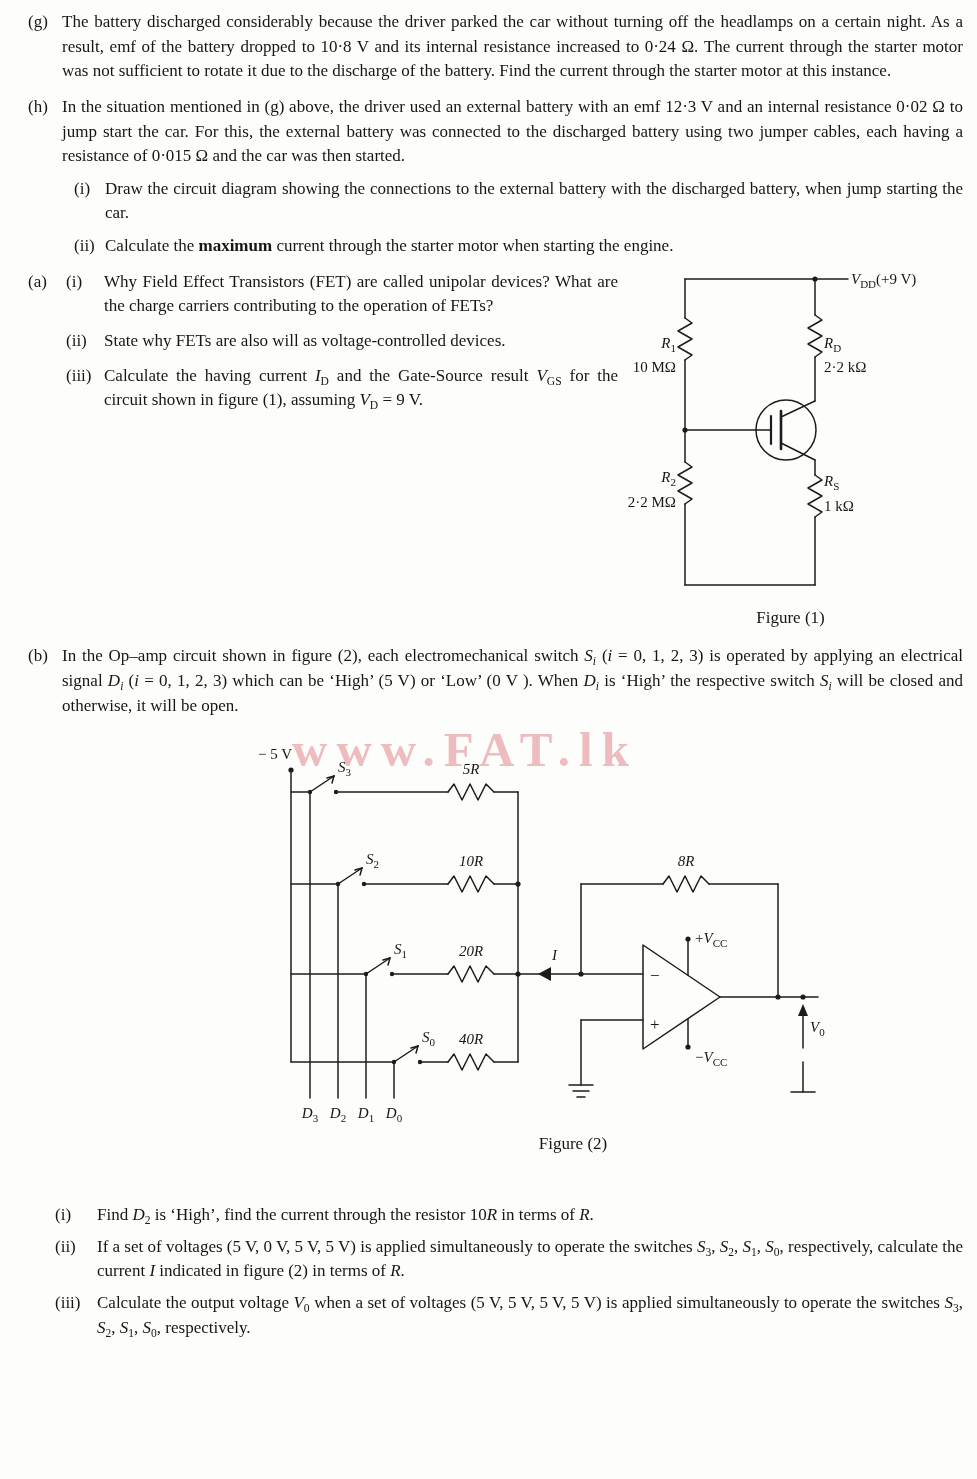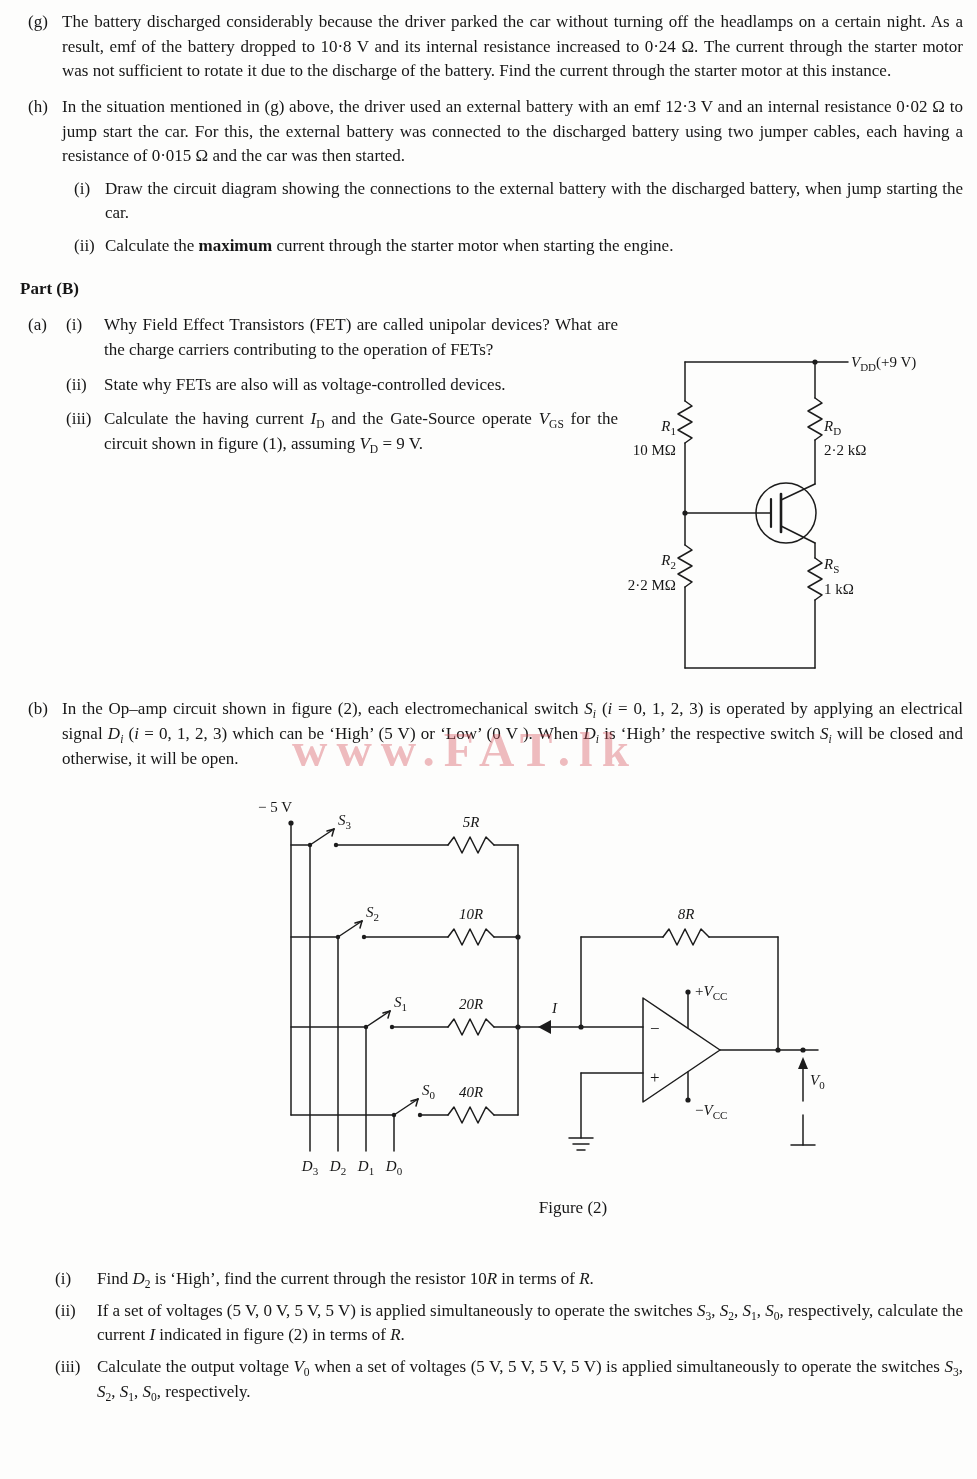"Part (B)" div.part-heading { html: <div>Part (B)</div> -> none }
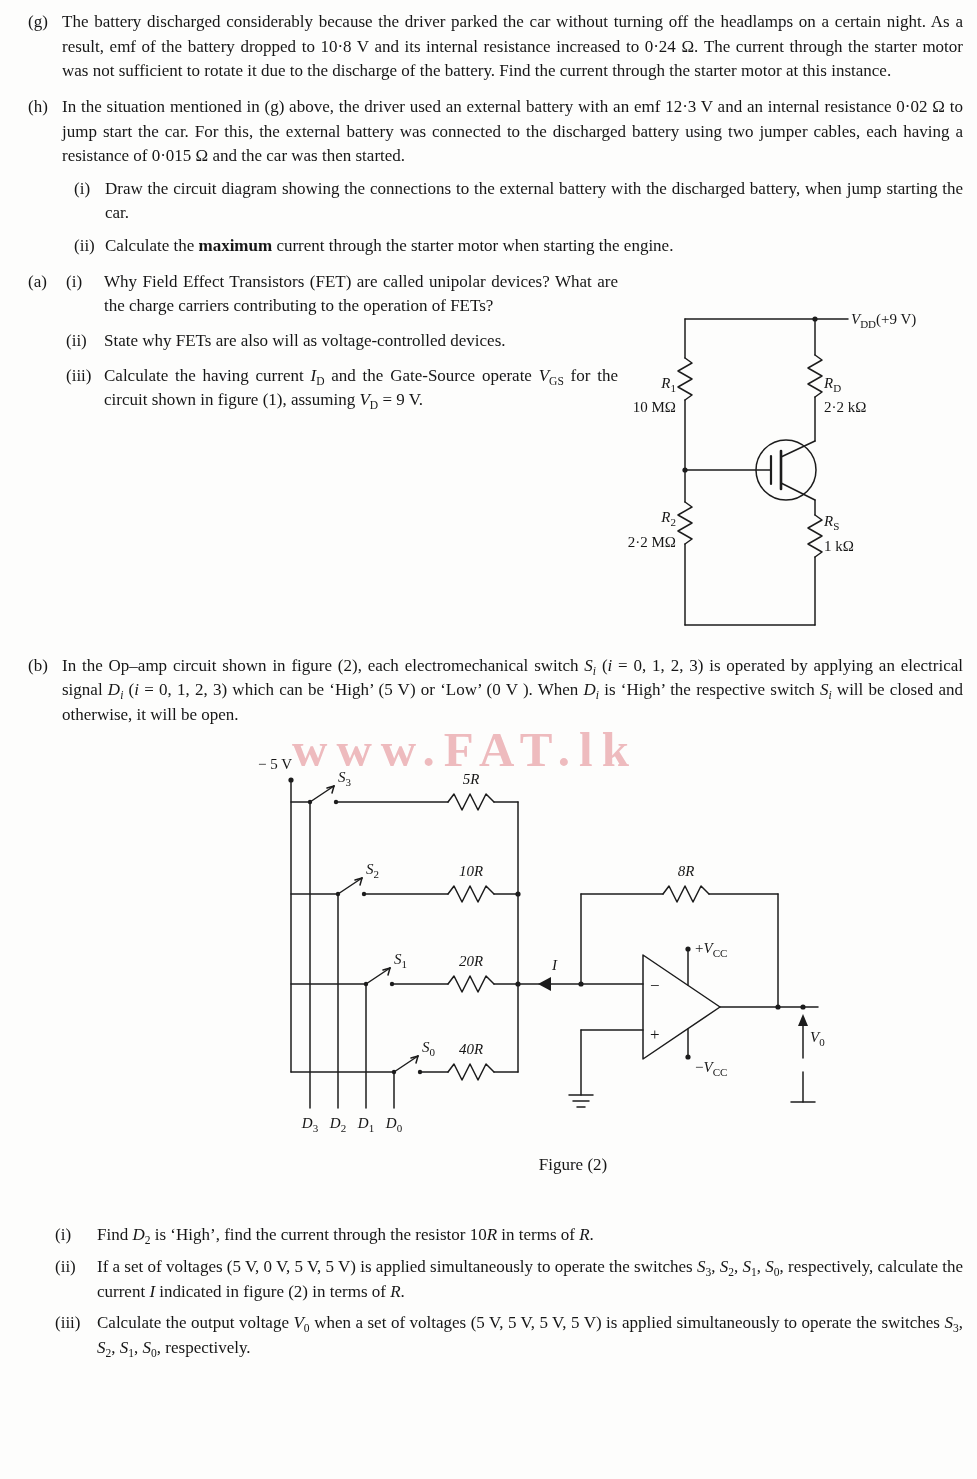"VDD(+9 V)" .figcol { margin-top: 40px -> none }
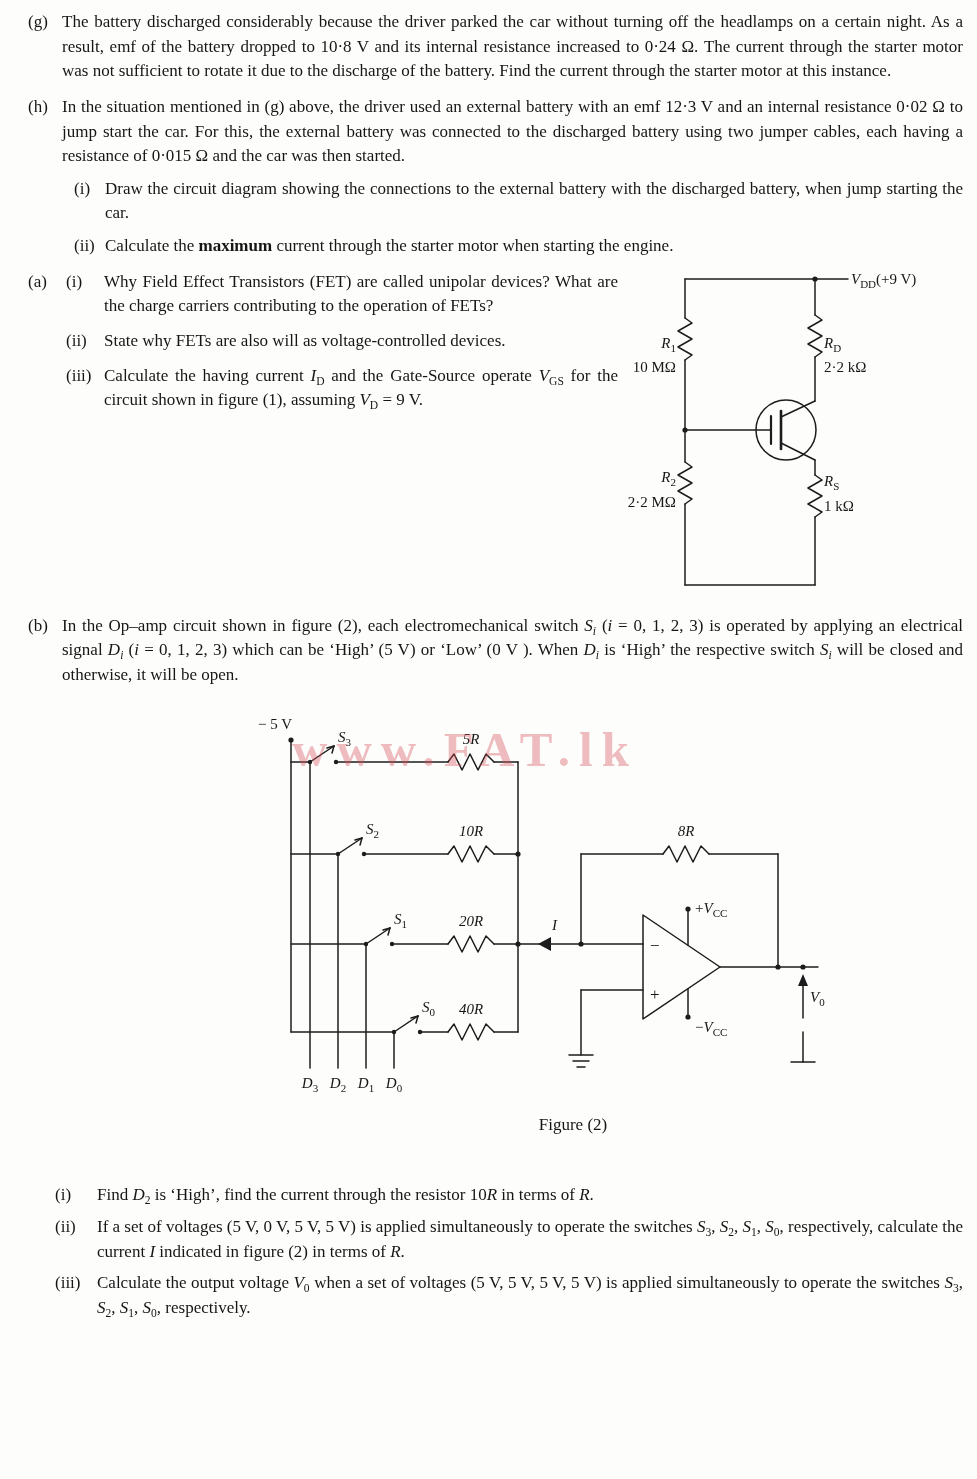"and the Gate-Source operate" span { text: operate -> result }
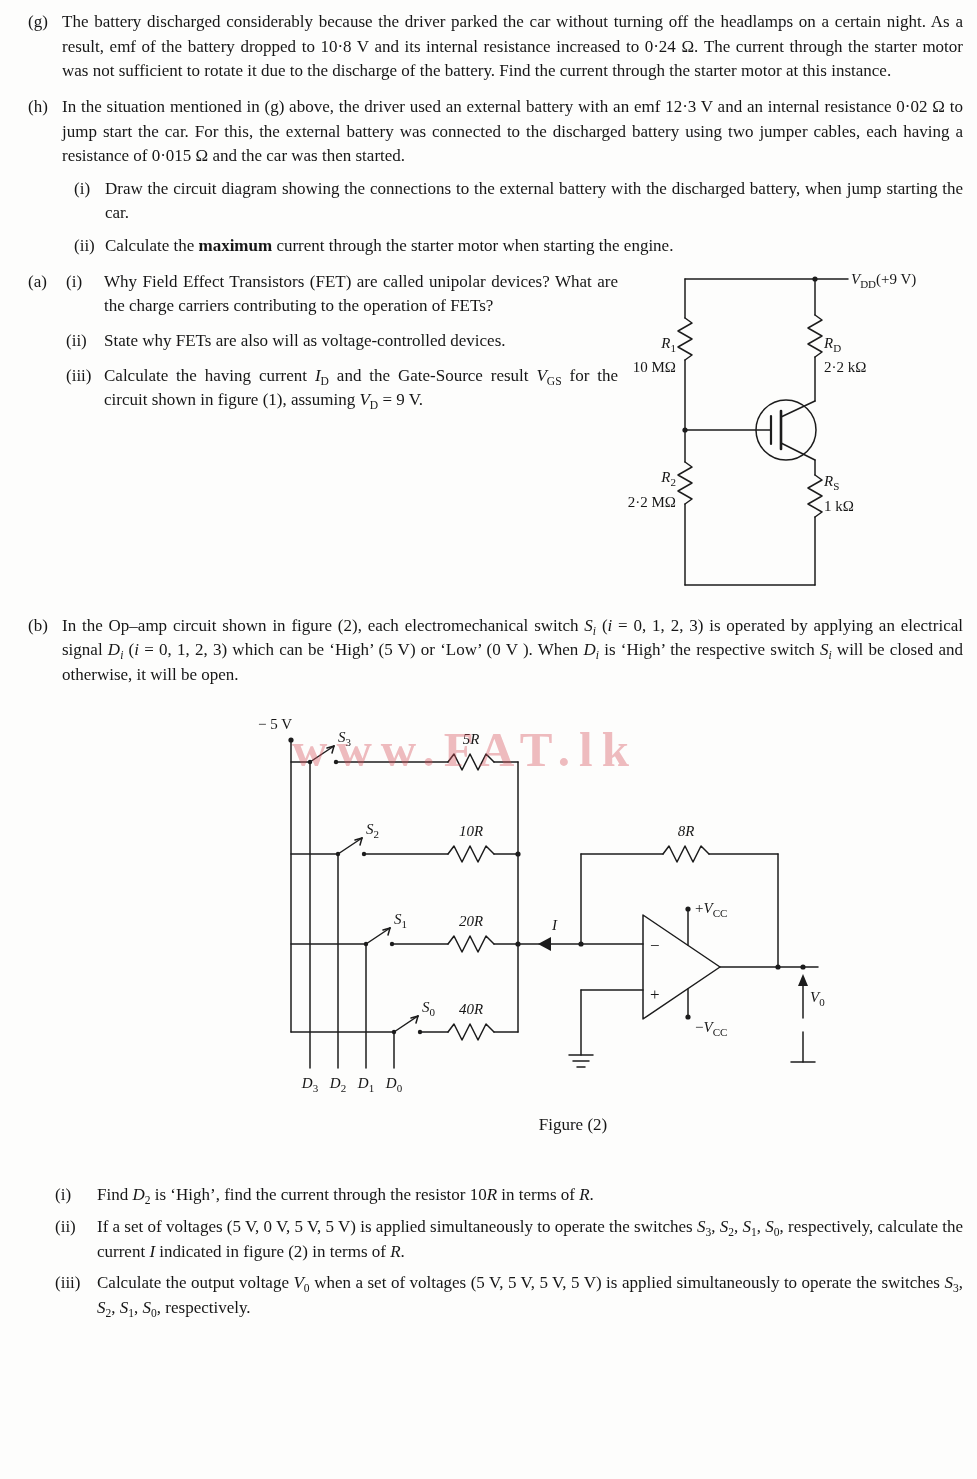"Figure (1)" div.figcap { html: none -> <div>Figure (1)</div> }
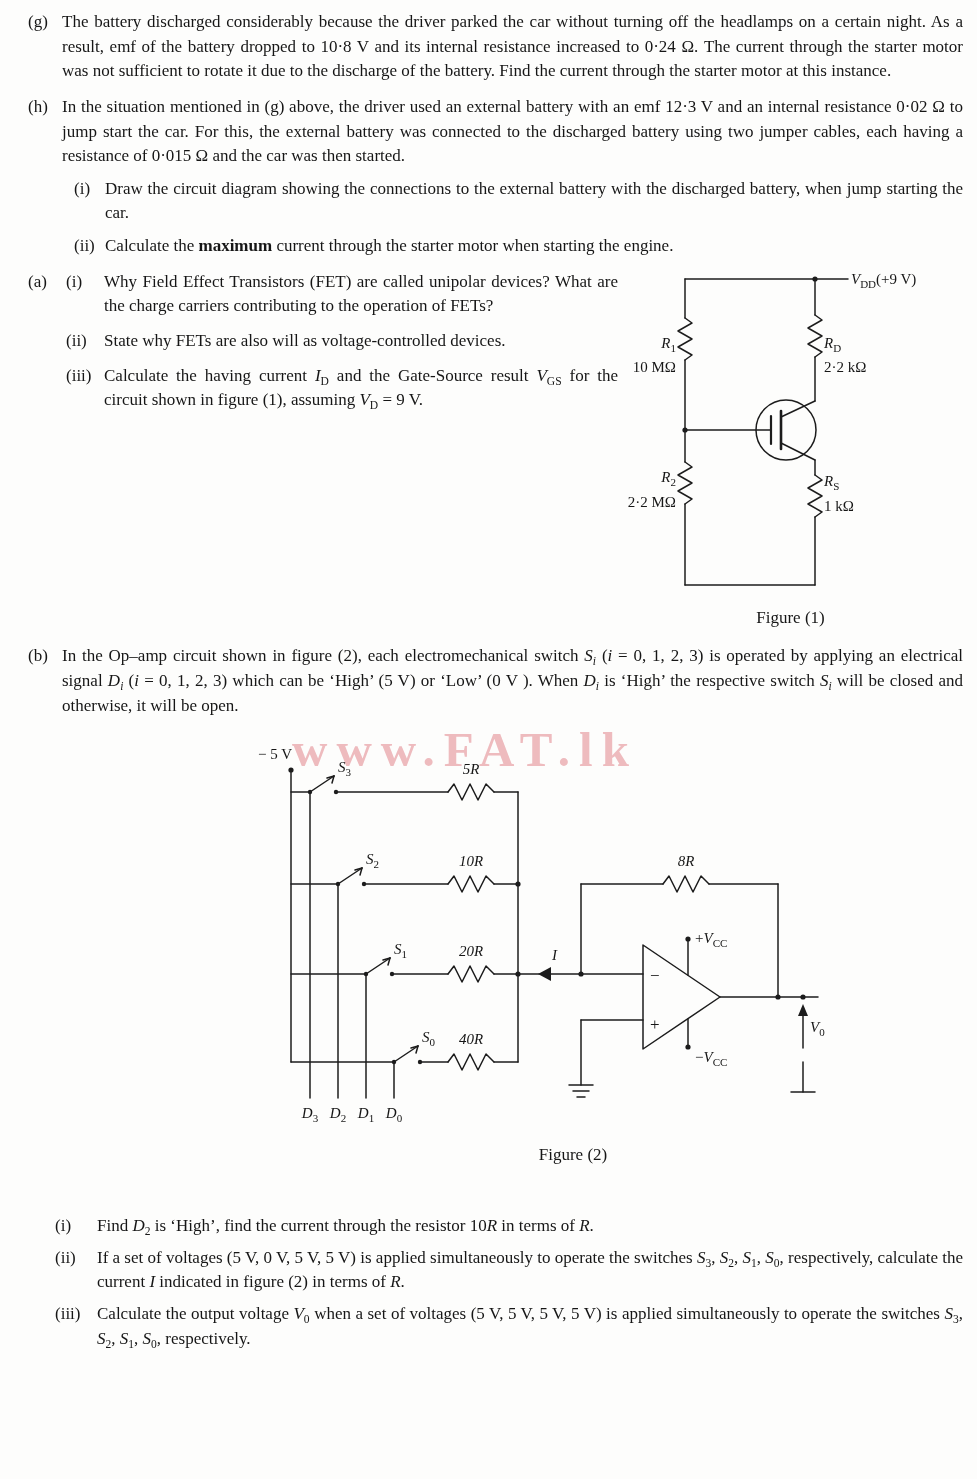"Figure (2)" .fig2cap { margin-top: 15px -> 4px }
